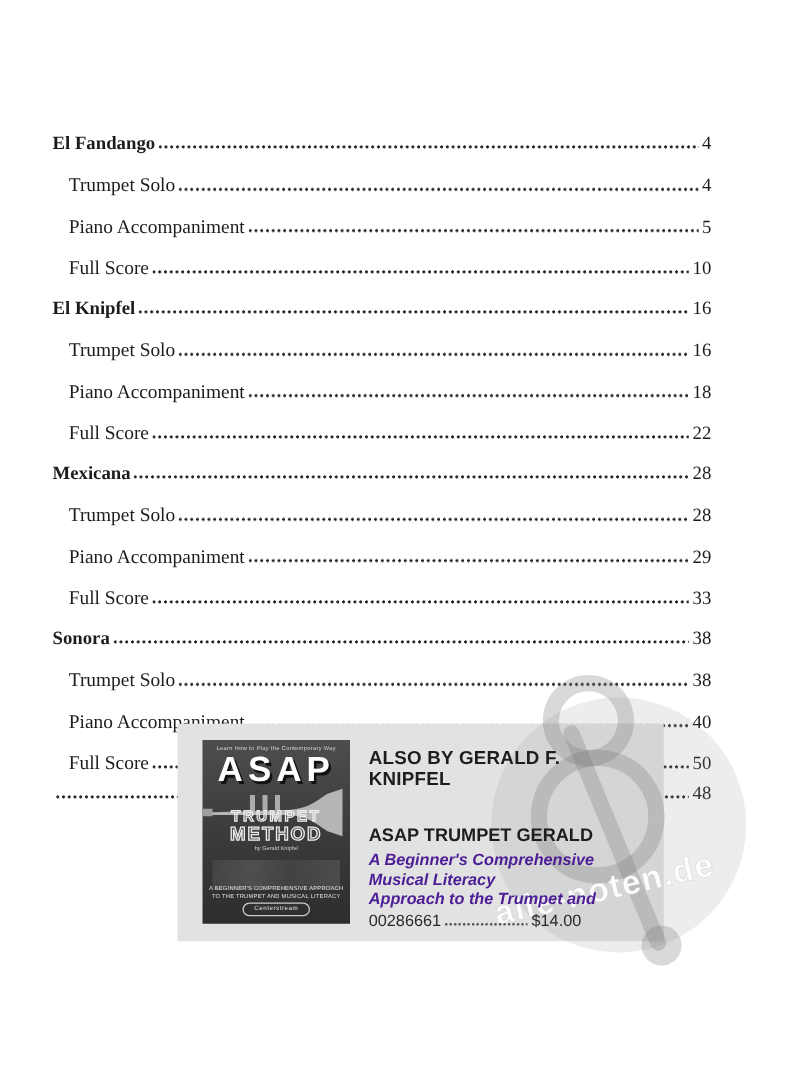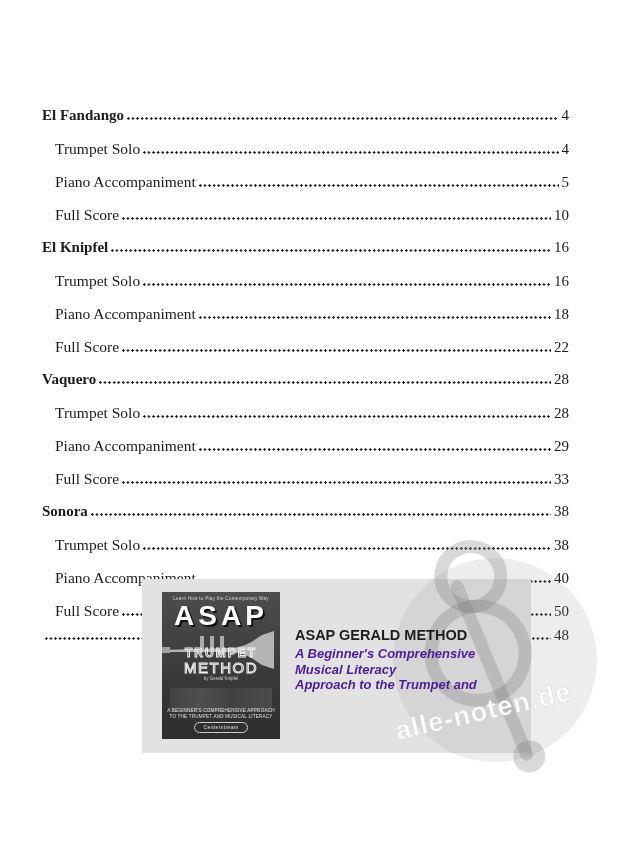"Vaquero" span.lab { text: Vaquero -> Mexicana }
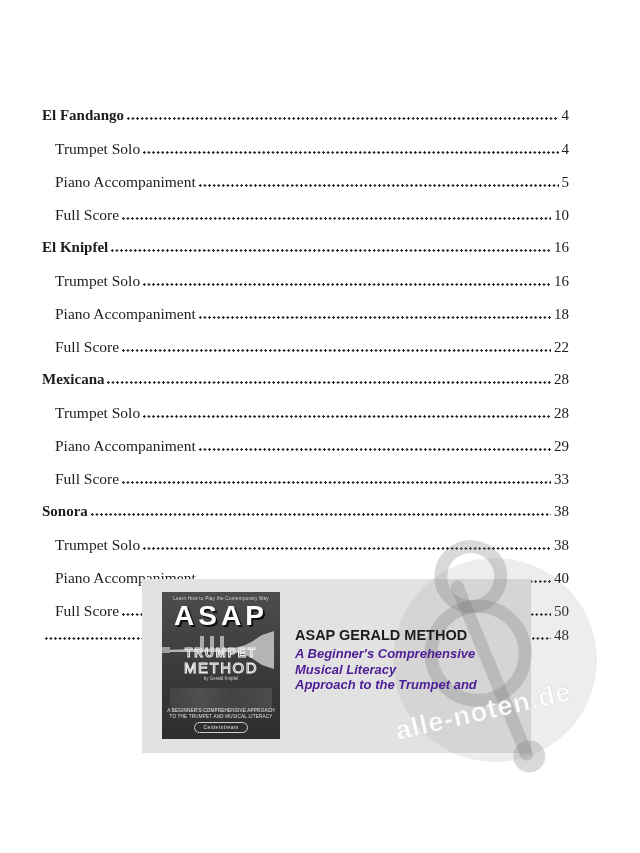"ALSO BY GERALD F. KNIPFEL" div.ad-heading { html: none -> <div>ALSO BY GERALD F. KNIPFEL</div> }
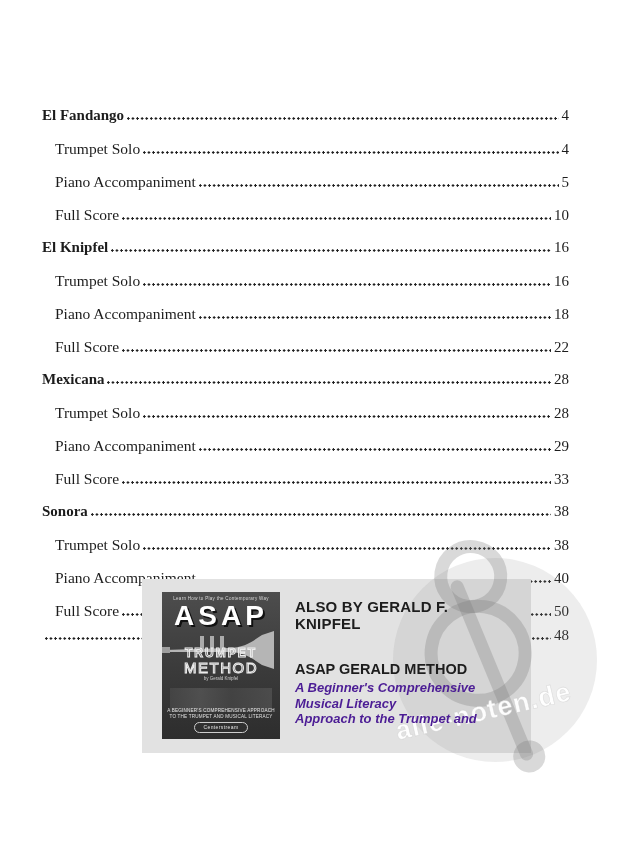"METHOD" .cover-word2 { font-weight: 400 -> 700 }
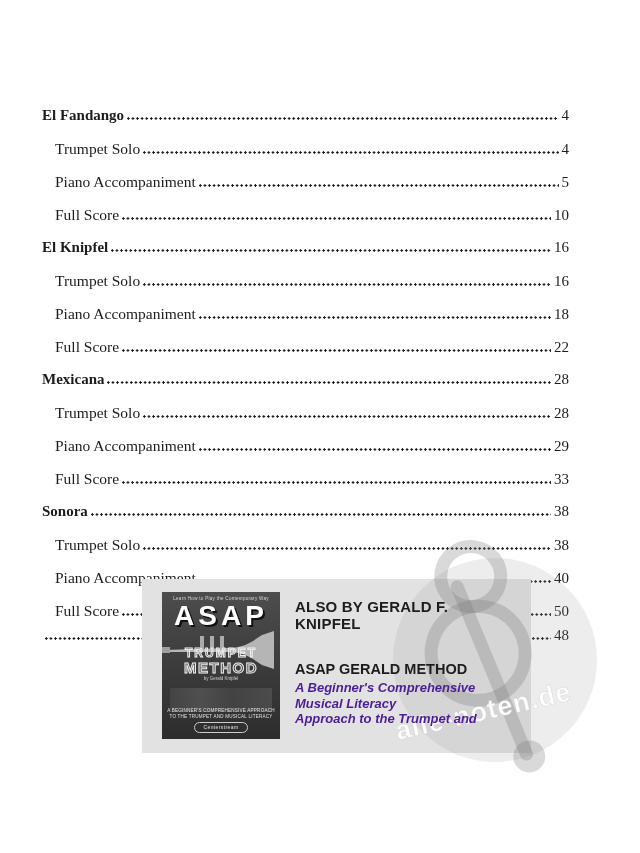"ASAP GERALD METHOD" div.ad-product { text: GERALD METHOD -> TRUMPET GERALD }
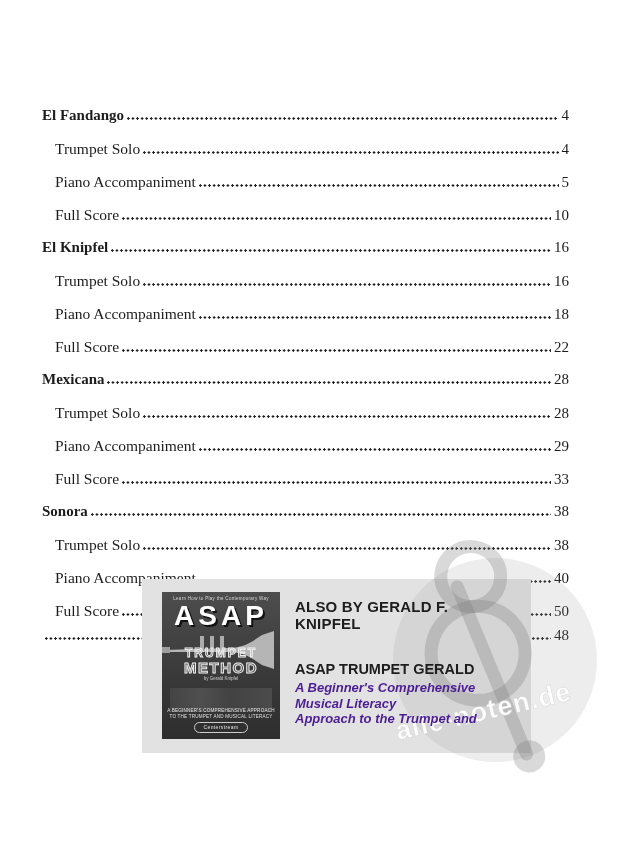"00286661" div.ad-price-row { html: none -> <div> <span>00286661</span> <span></span> <span>$14.00</span> </div> }
